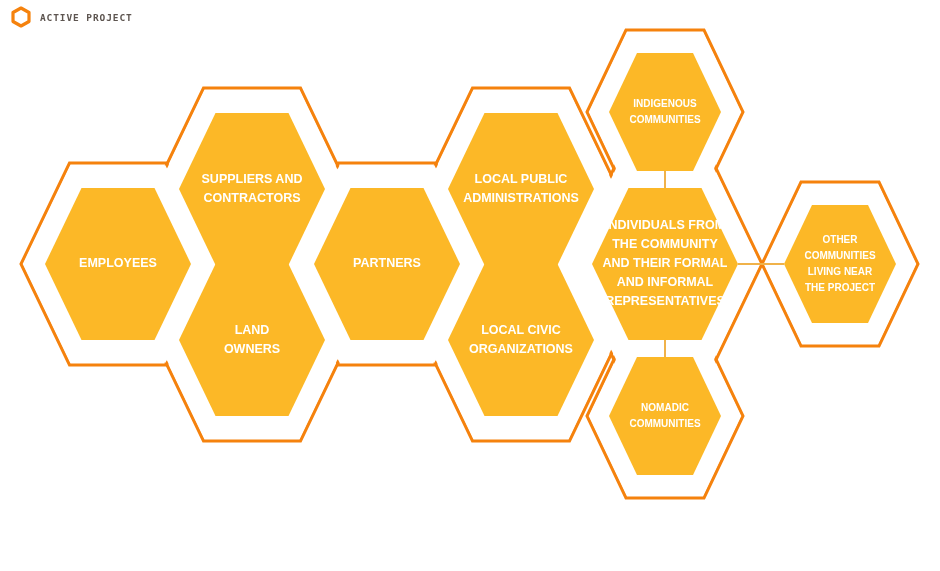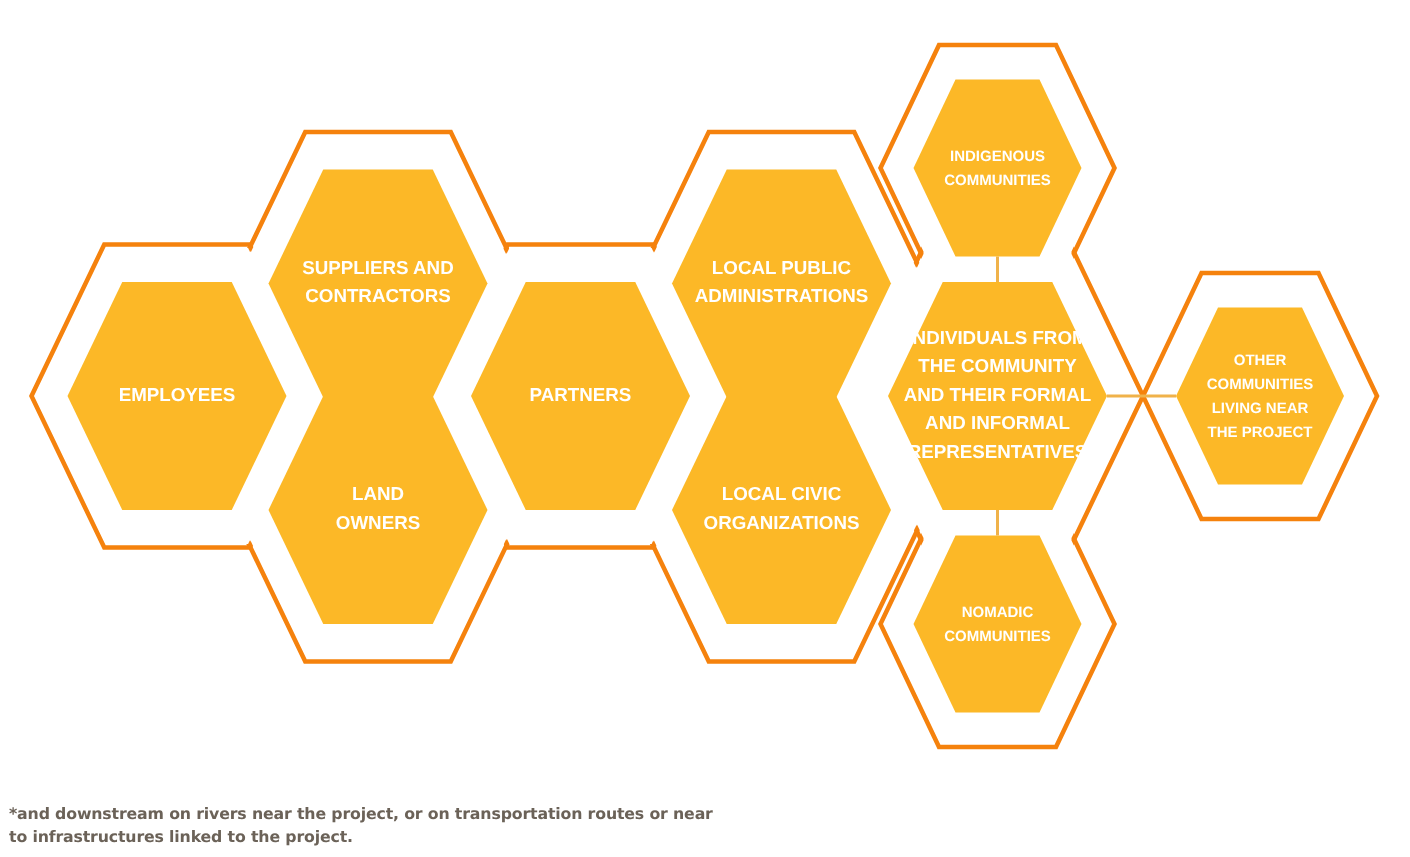"ACTIVE PROJECT" div.legend { html: none -> <div> <svg> <polygon></polygon> </svg> <span>ACTIVE PROJECT</span> </div> }
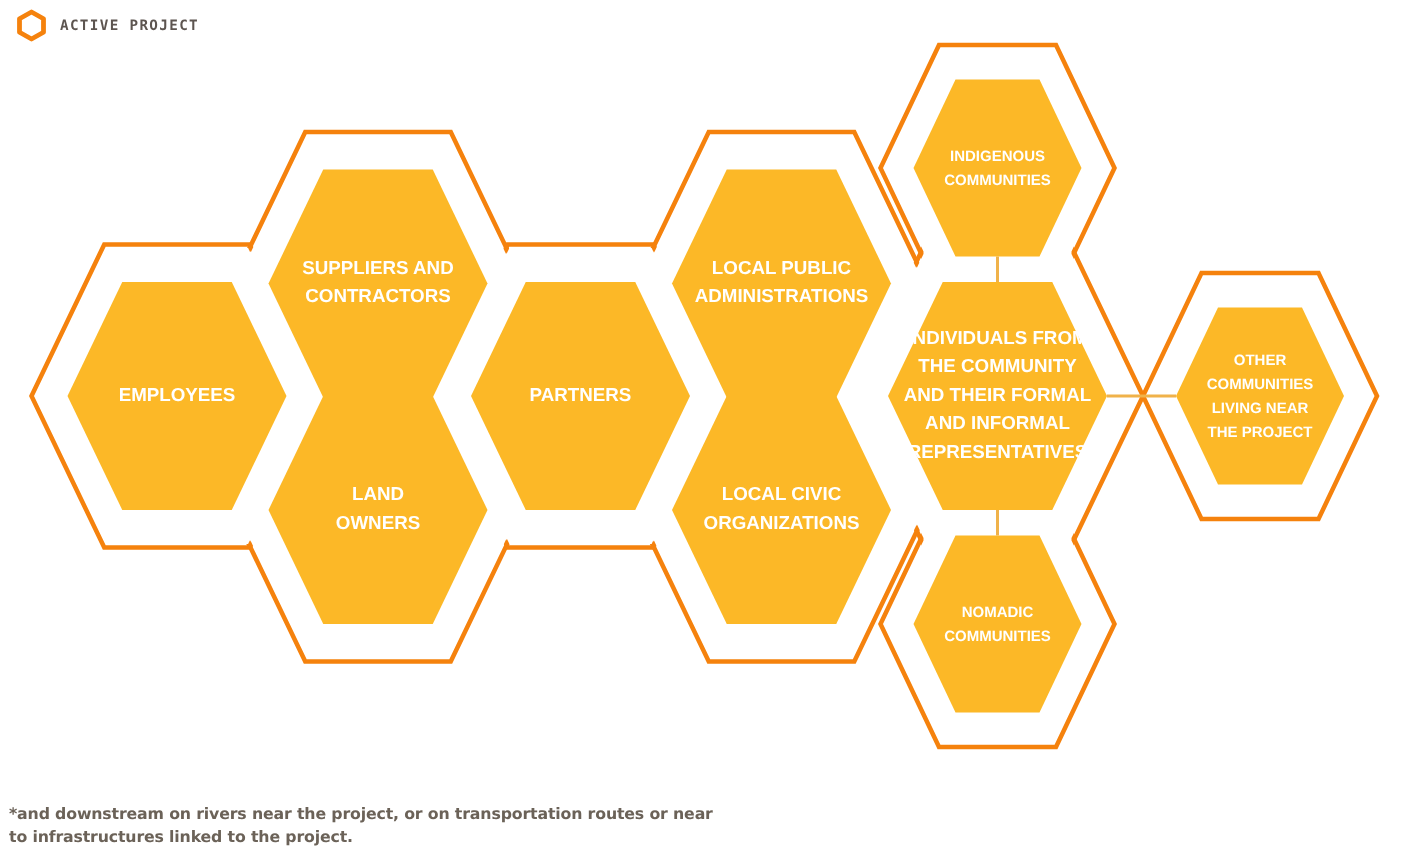"*and downstream on rivers near" div.footnote { html: <div> <span>*and downstream on rivers near the project, or on transportation routes or near</span> <span>to infrastructures linked to the project.</span> </div> -> none }
